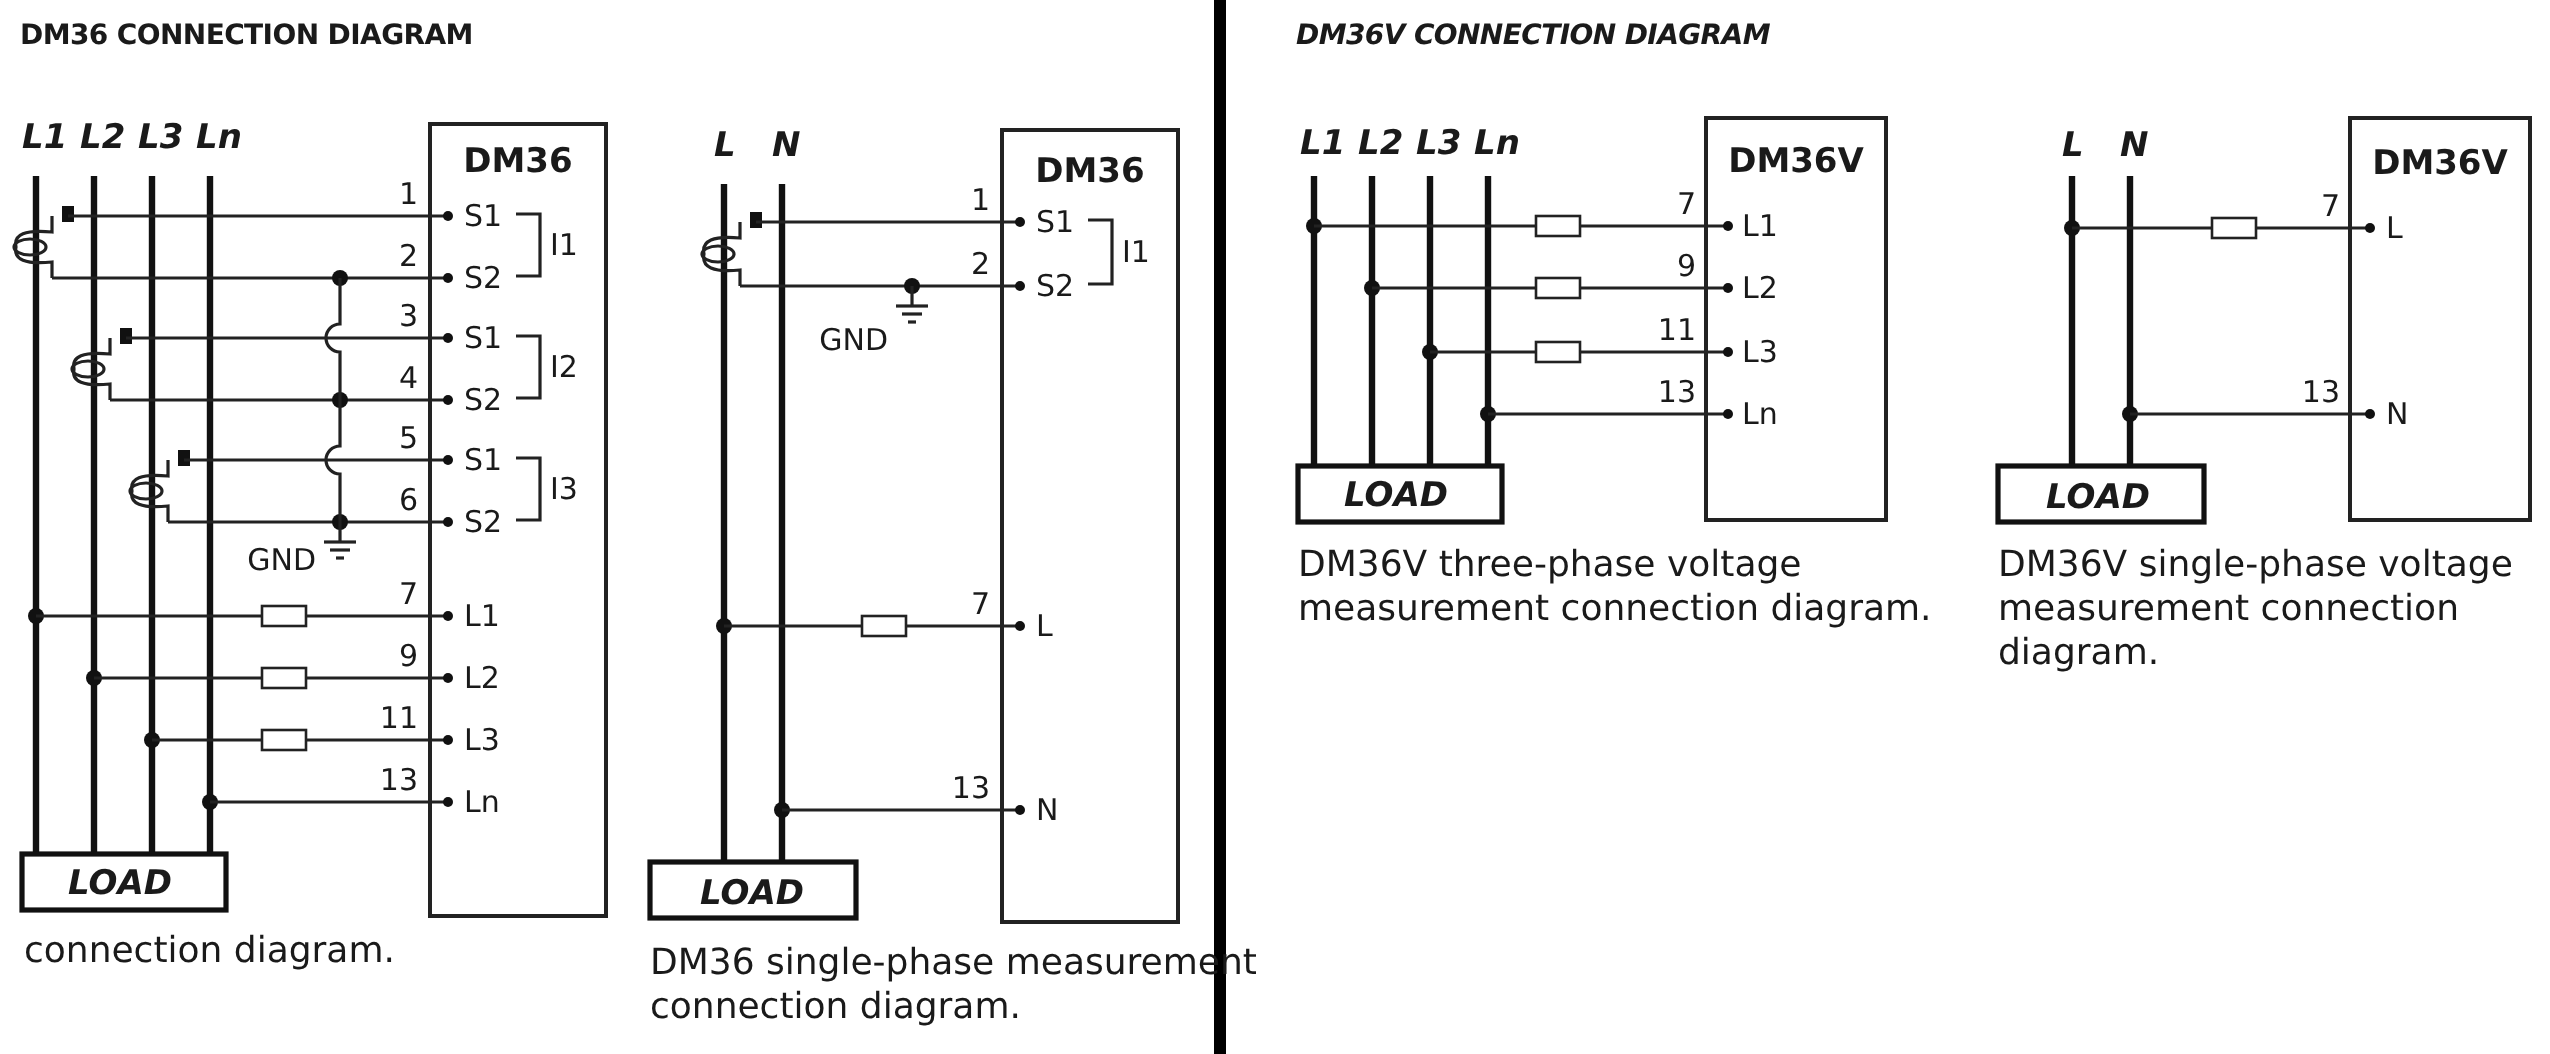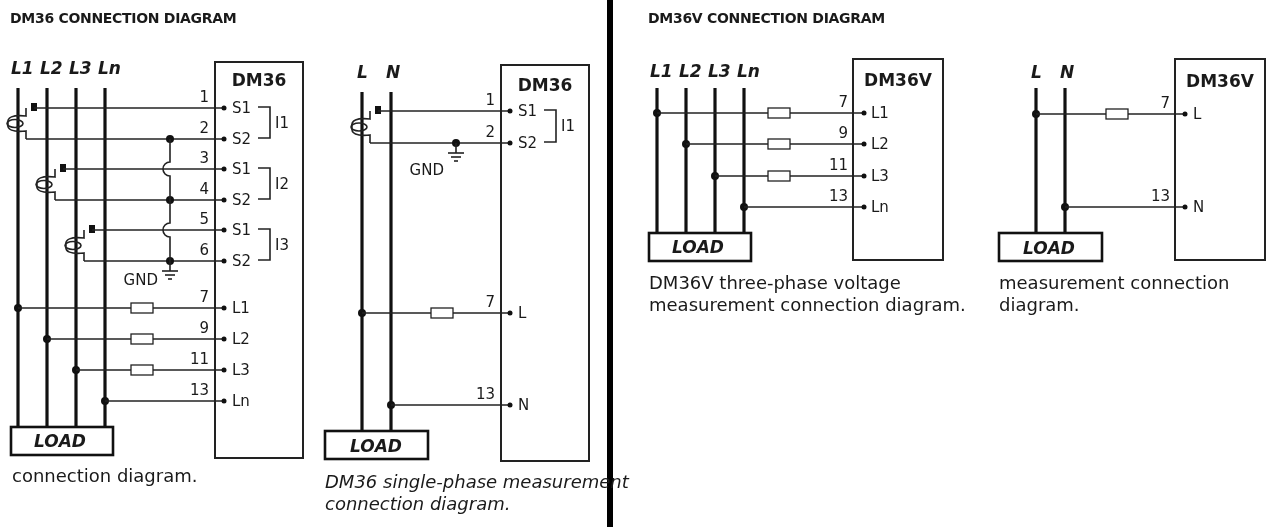"DM36V CONNECTION DIAGRAM" div.title { font-style: none -> italic }
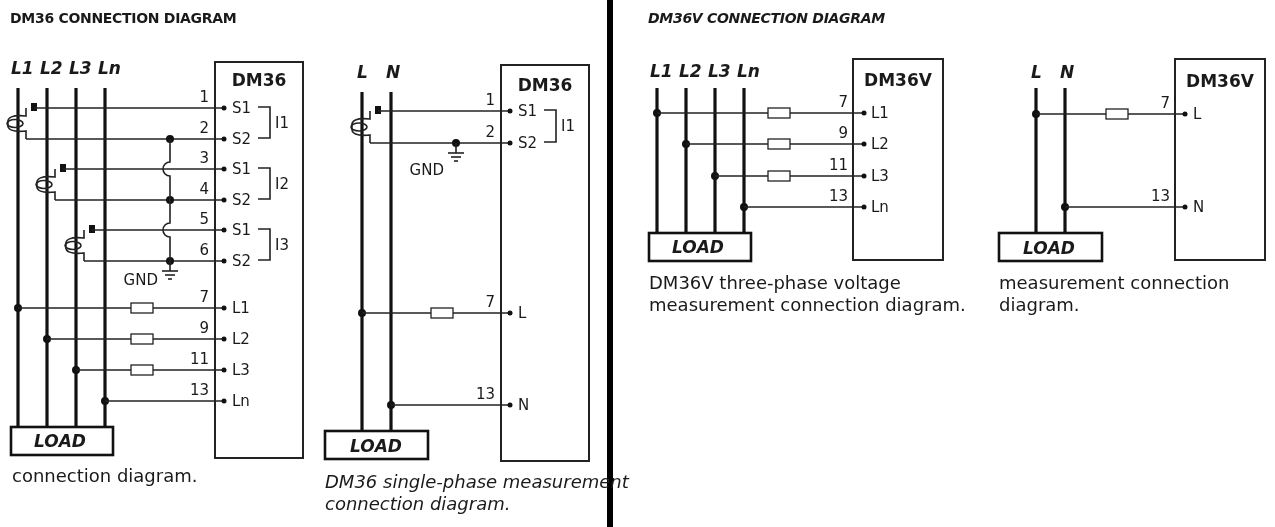"DM36V single-phase voltage" div { html: none -> <div>DM36V single-phase voltage</div> }
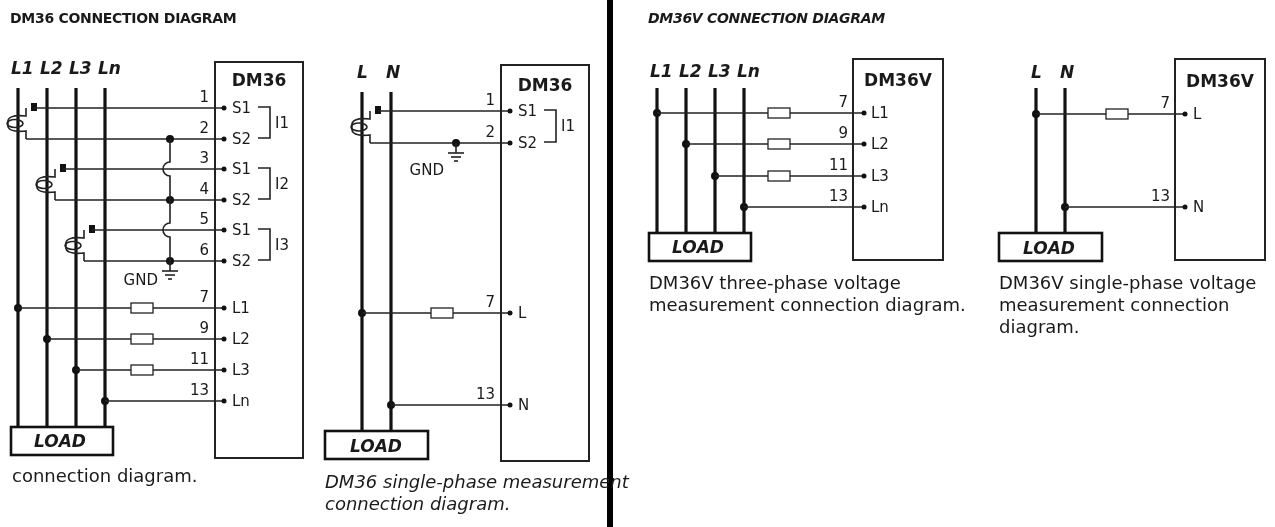"DM36 single-phase measurement" div.caption { font-style: italic -> none }
